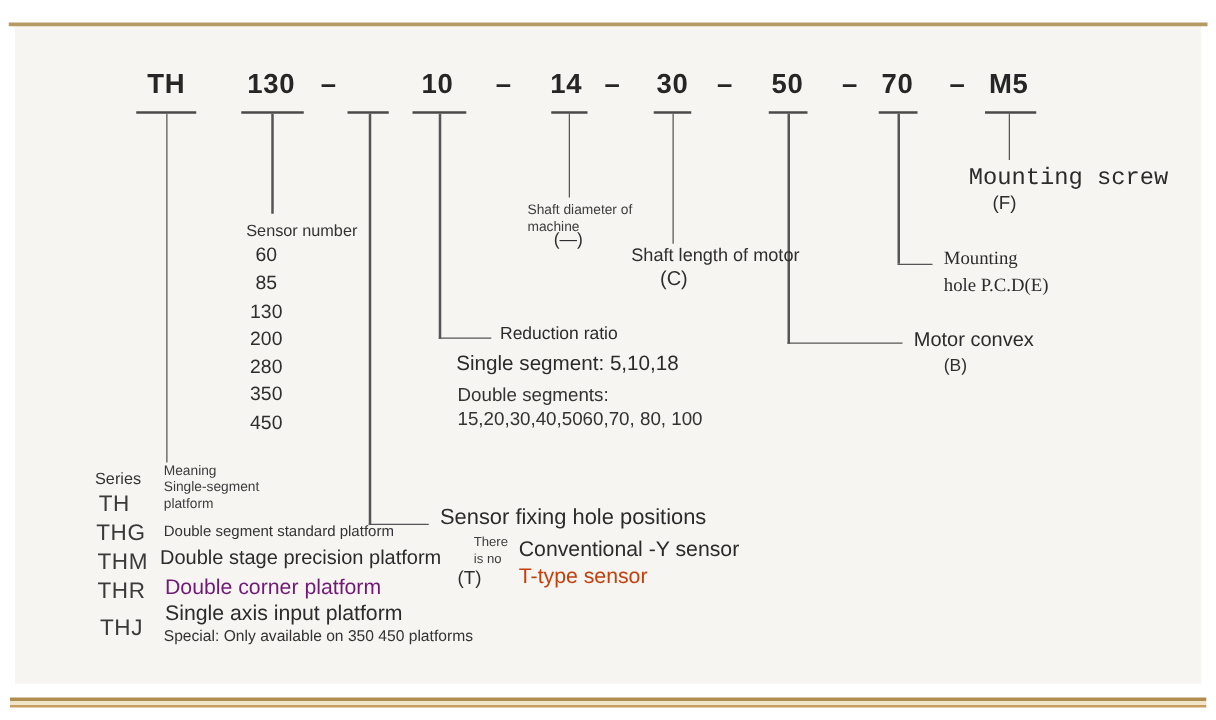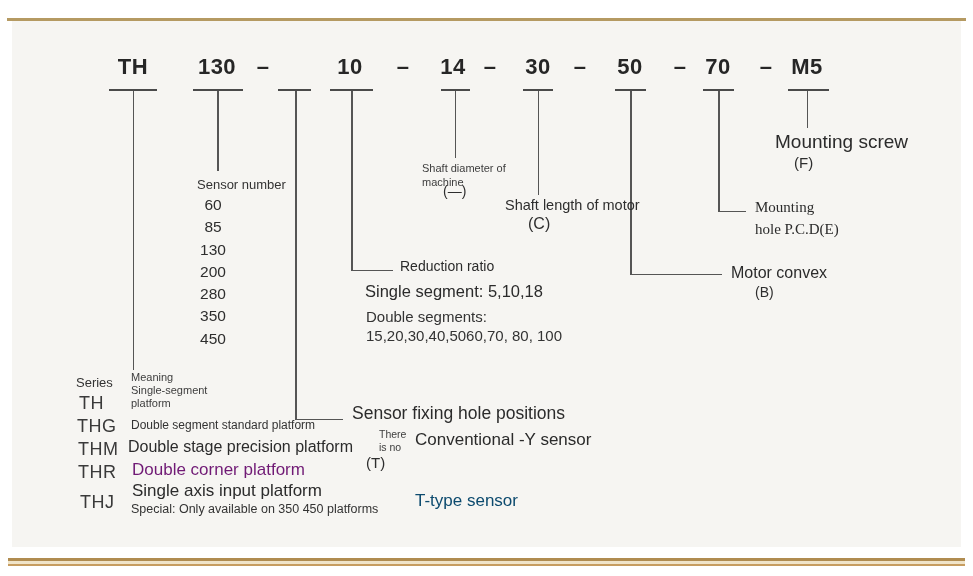"Mounting screw" .t-mscrew { font-family: none -> Liberation Mono, monospace }
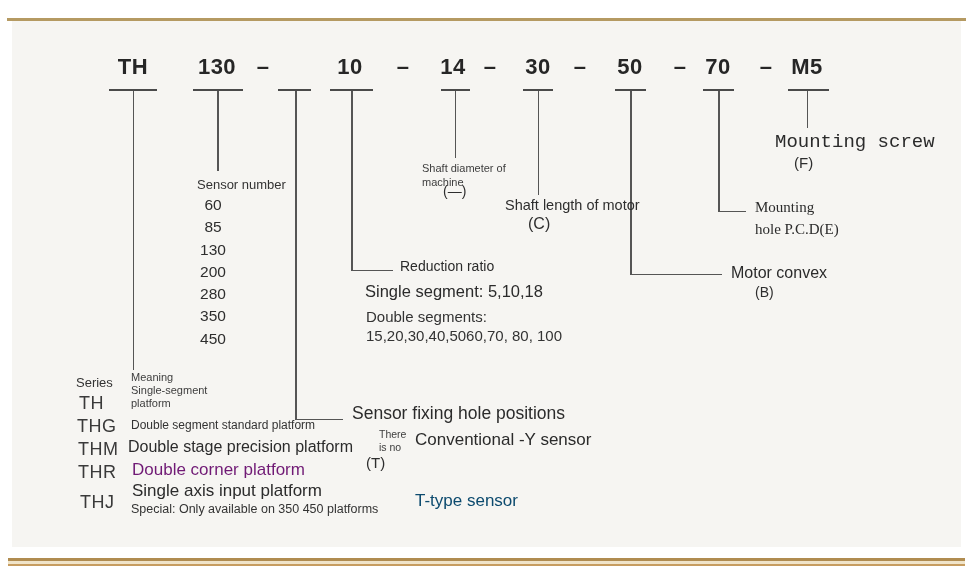"T-type sensor" .t-sensor-o2 { color: #0c4a6e -> #c2410c; margin-top: 40px -> none }
